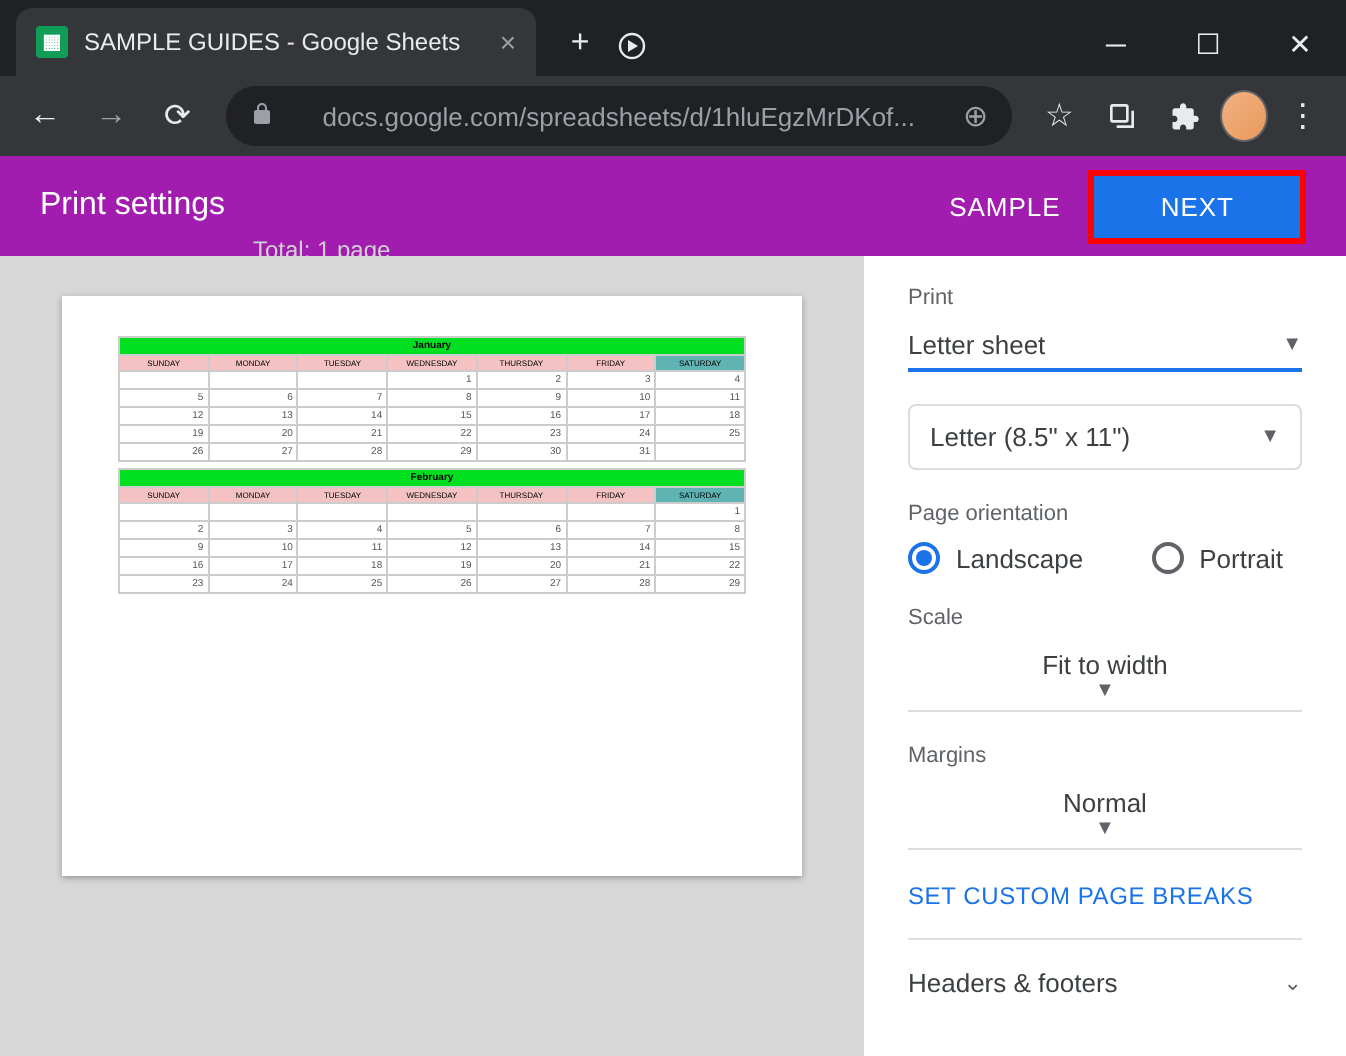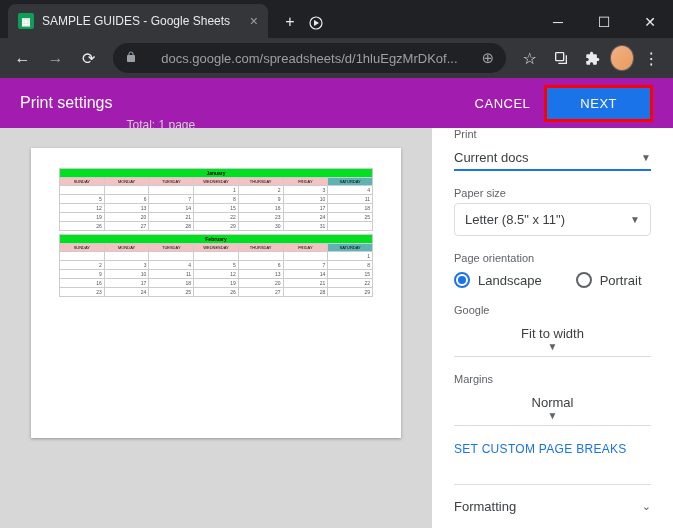"CANCEL" span.cancel-btn { text: CANCEL -> SAMPLE }
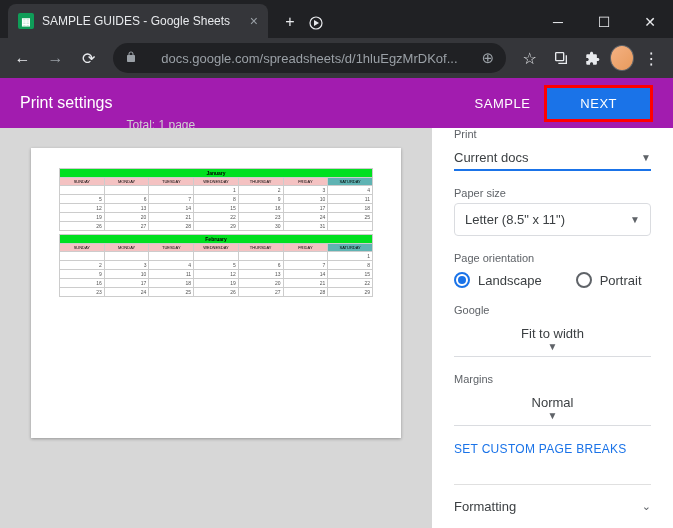"Print" .sidebar { padding: 0 22px -> 15px 22px }
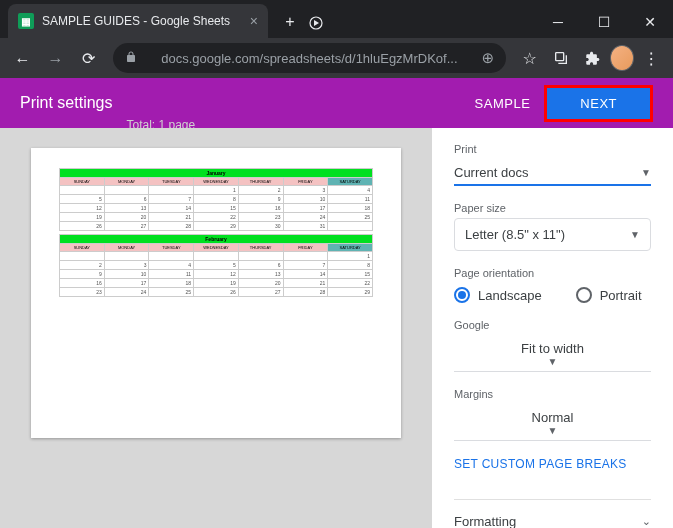"Current docs" span { text: Current docs -> Letter sheet }
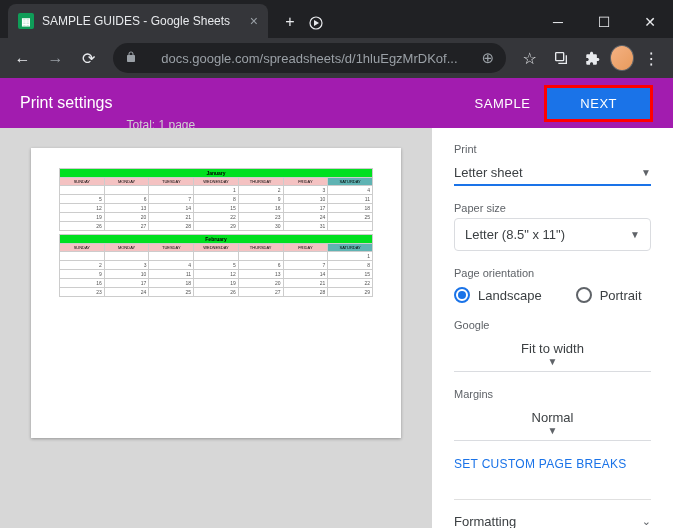"Paper size" div.field-label { html: <div>Paper size</div> -> none }
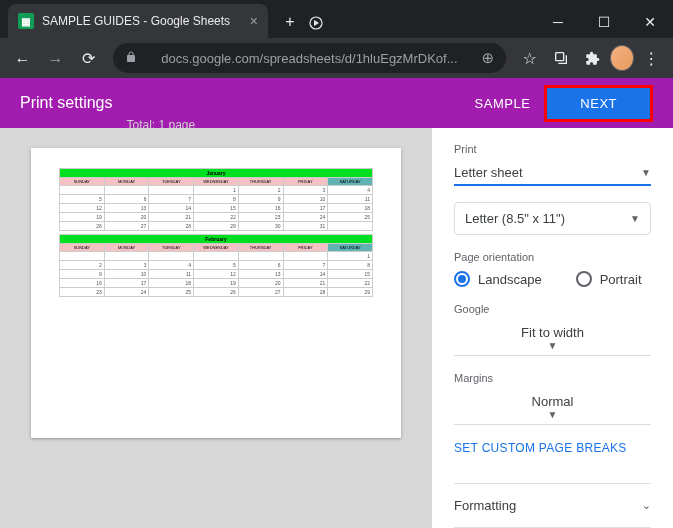"Google" div.field-label { text: Google -> Scale }
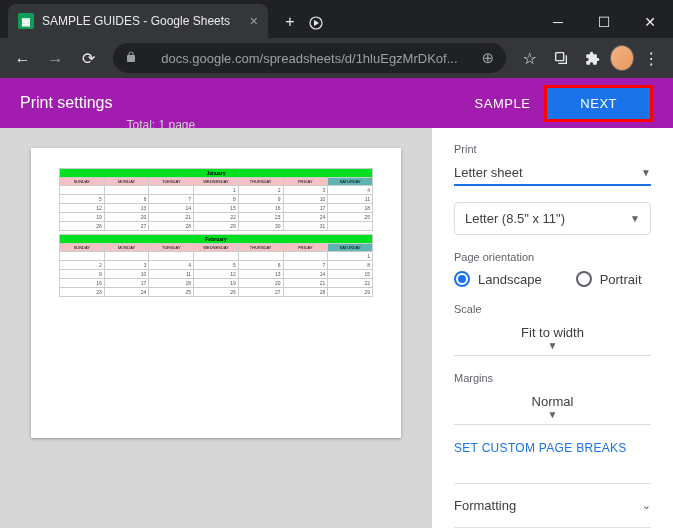"SET CUSTOM PAGE BREAKS" .link-btn { margin: 12px 0 28px -> 12px 0 14px }
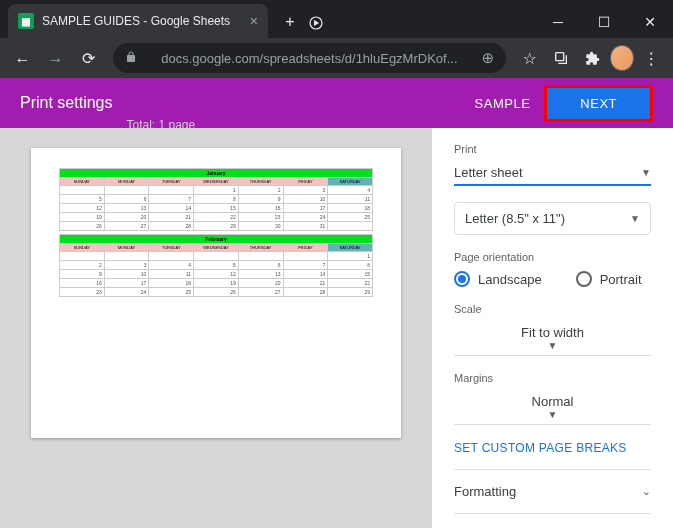"Formatting" div.expander { html: <div> <span>Formatting</span> <span>⌄</span> </div> -> none }
